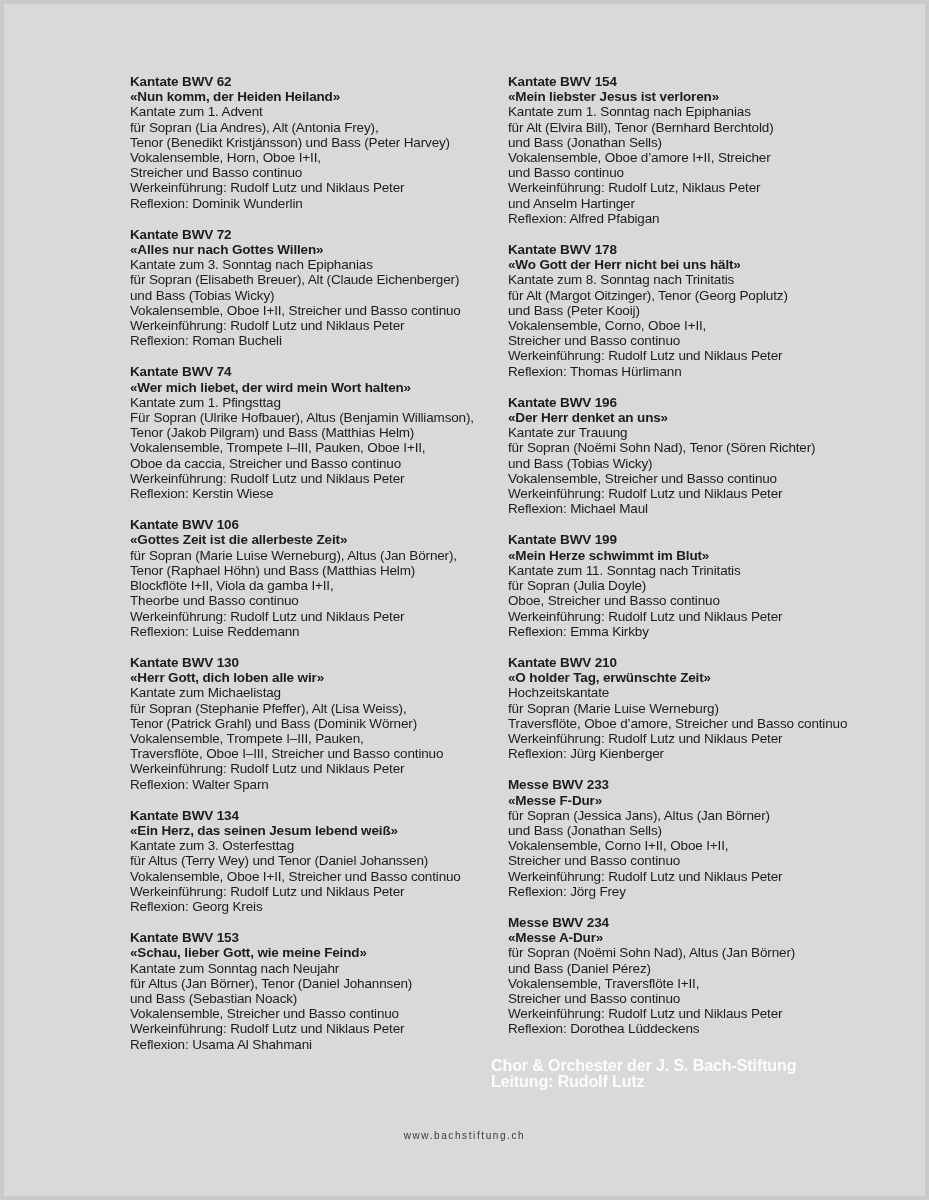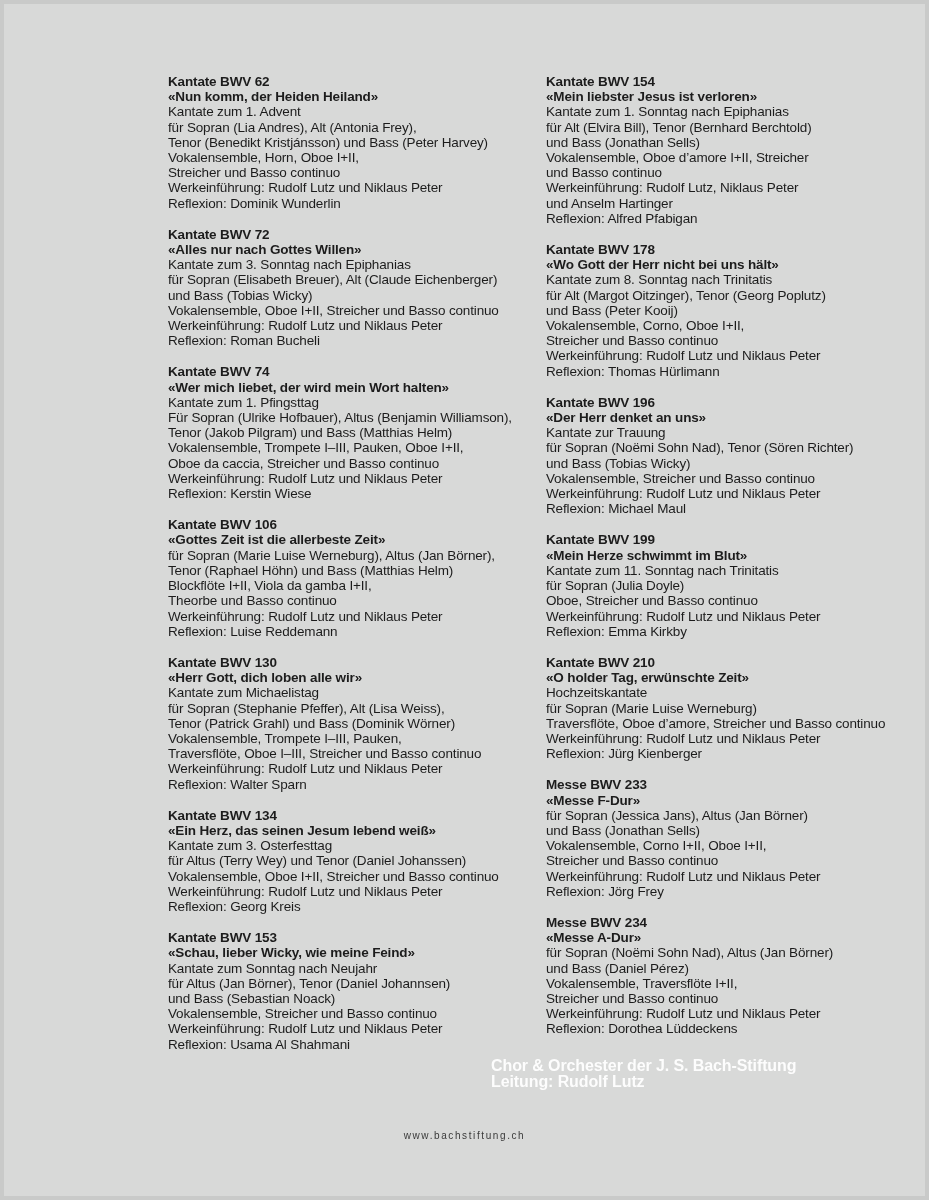"Kantate BWV 62" .col { margin-left: 38px -> none }
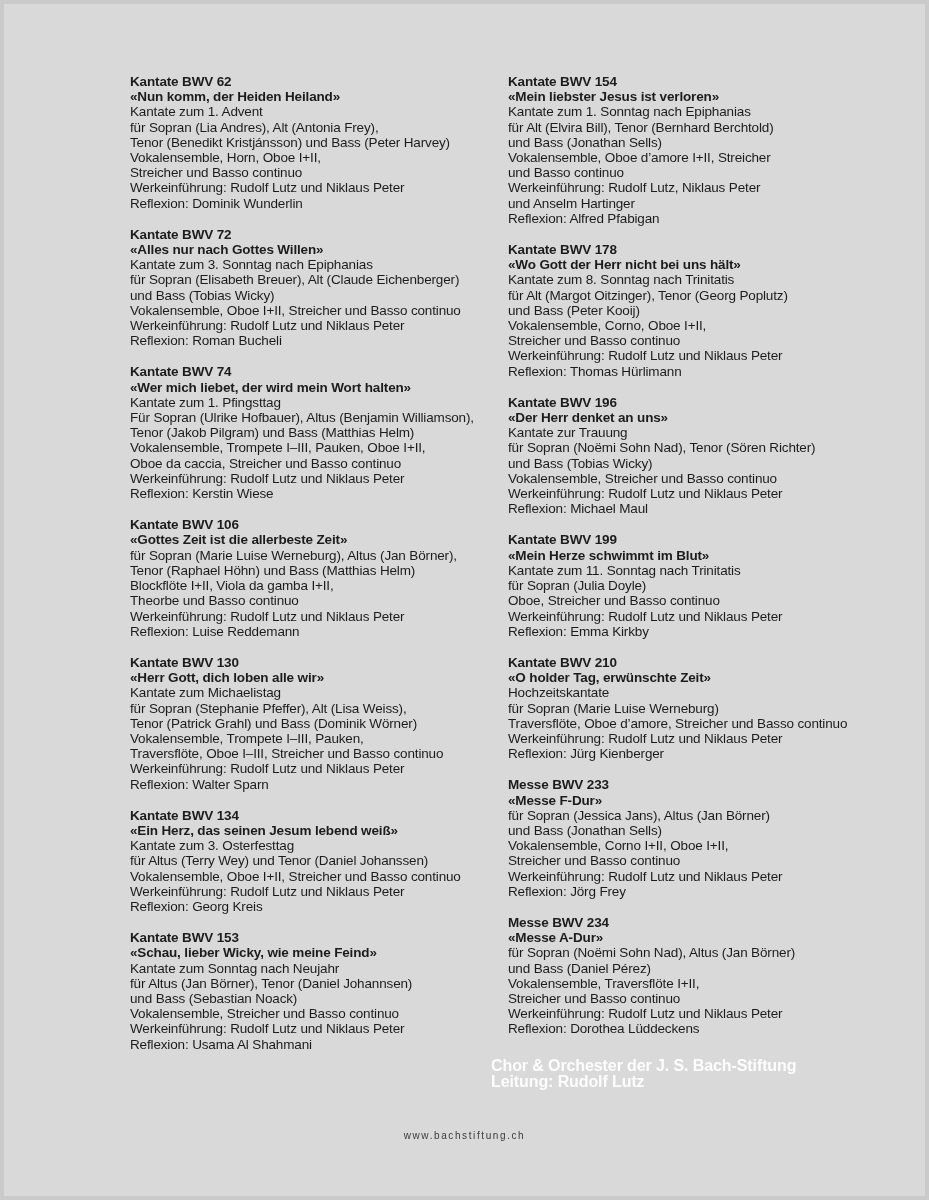"«Schau, lieber Wicky, wie meine" div.entry-title { text: Wicky -> Gott }
